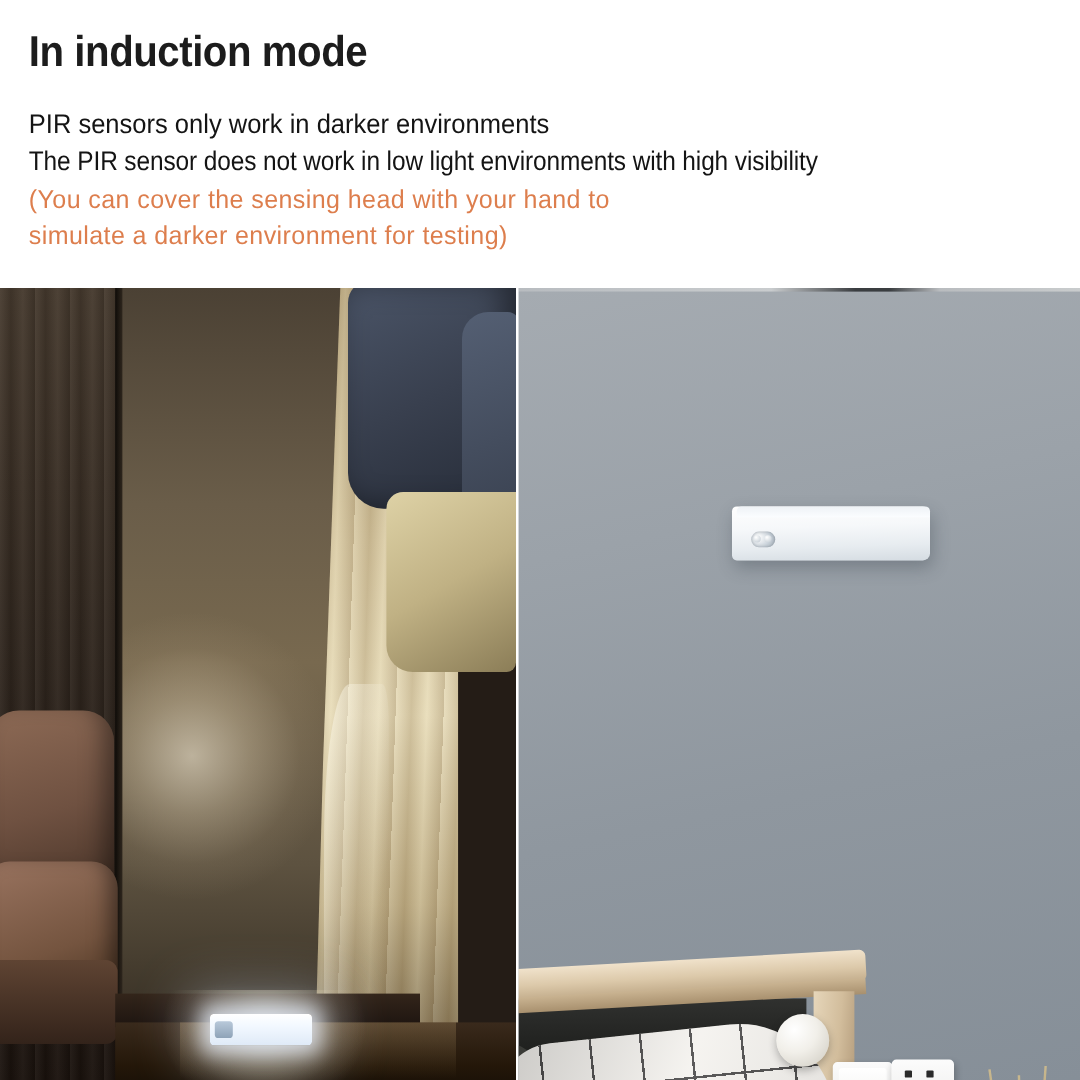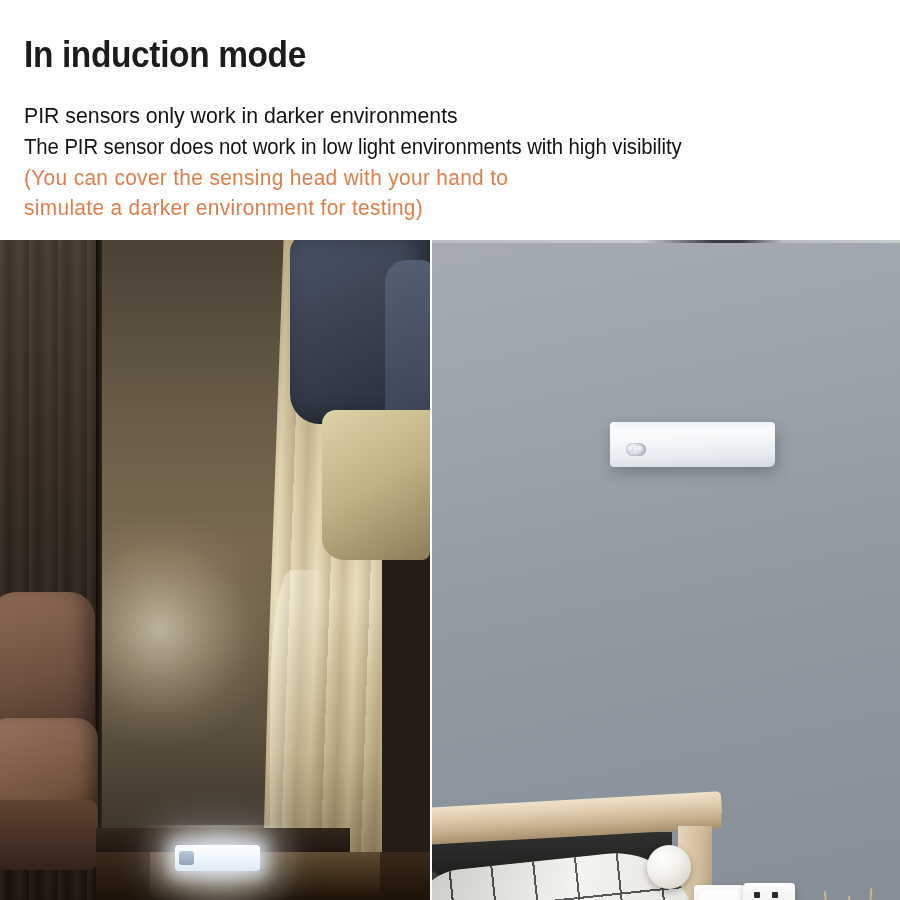"In induction mode" #header { top: 12px -> 0 }
